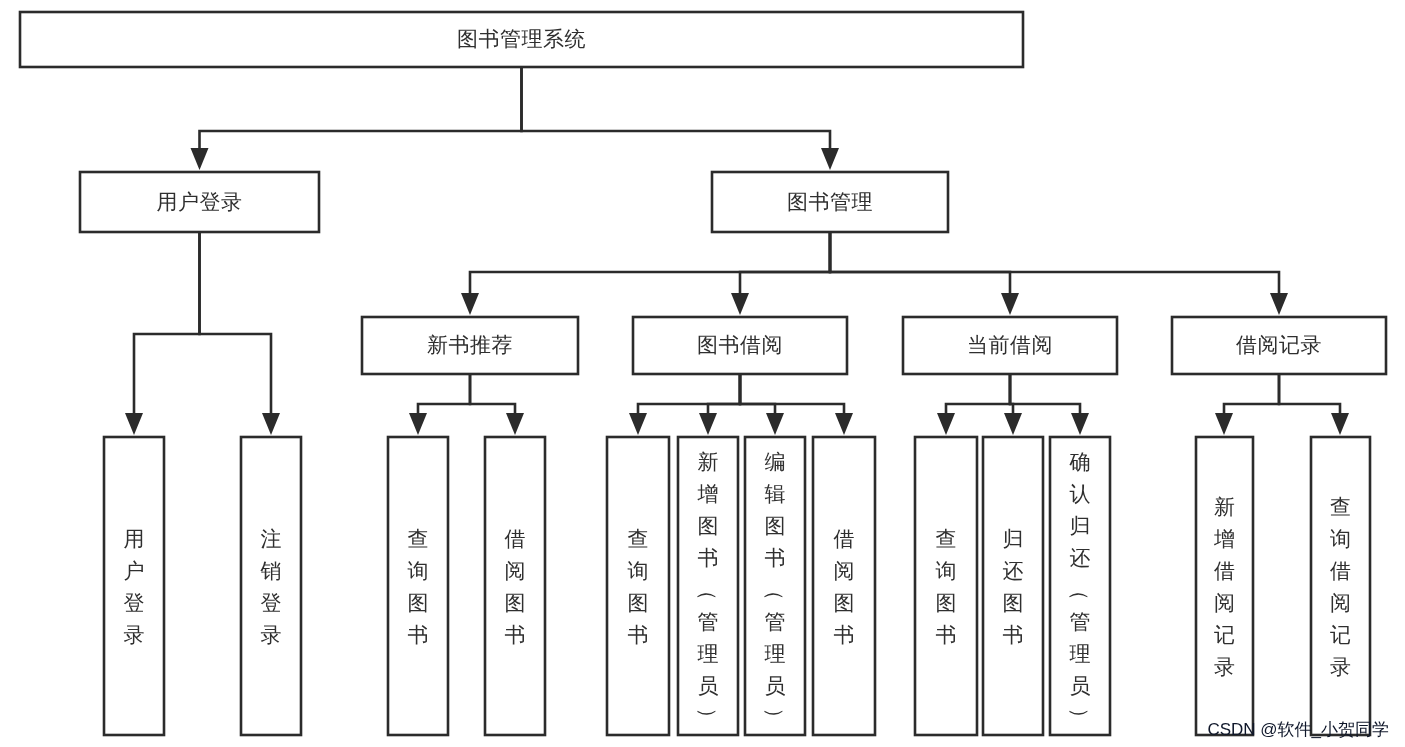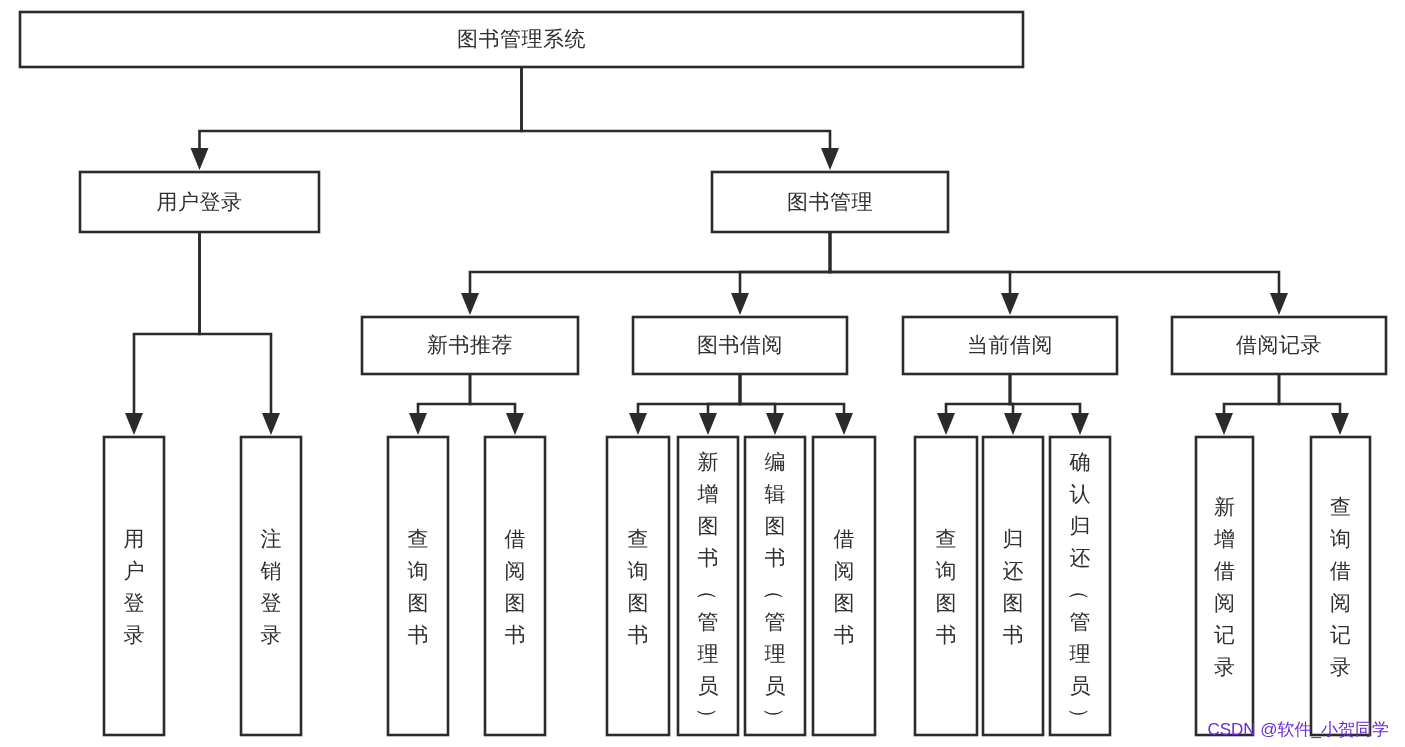"CSDN @软件_小贺同学" .watermark { color: #6d28d9 -> #0f172a }
